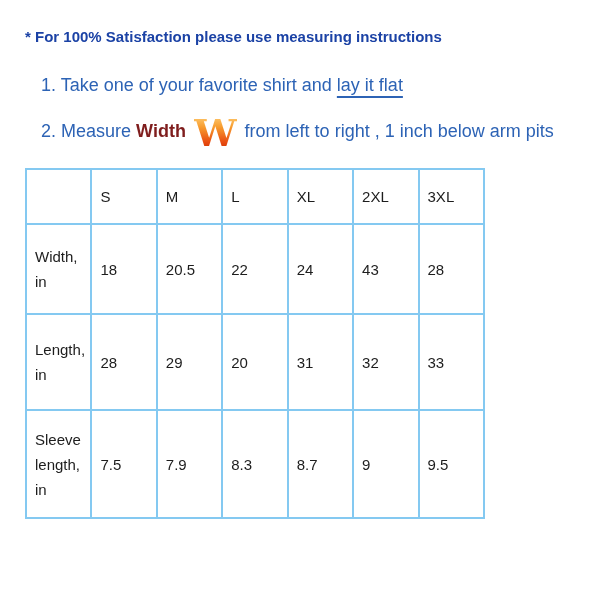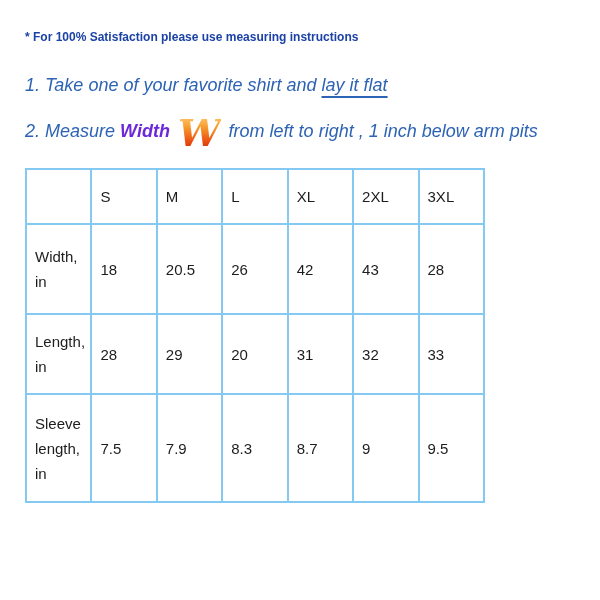"* For 100% Satisfaction please" .intro { font-size: 12px -> 15px }
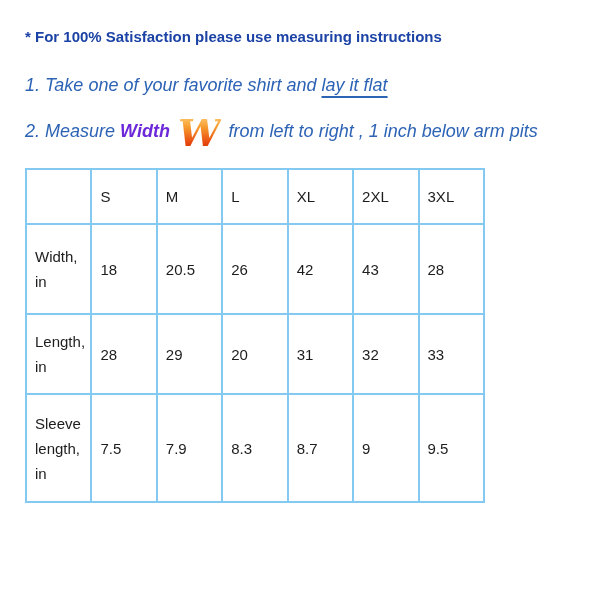"1. Take one of your" .step { font-style: italic -> none; margin: 14px 0 0 0 -> 14px 0 0 16px }
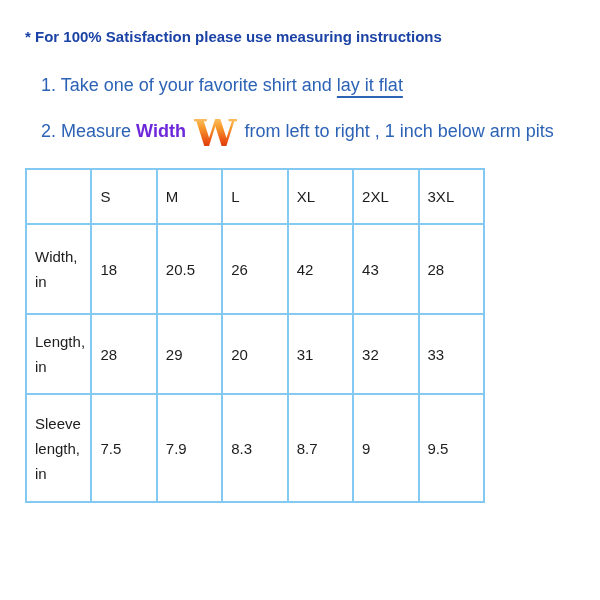"Width" .step .bold-word { color: #6d28d9 -> #7f1d1d }
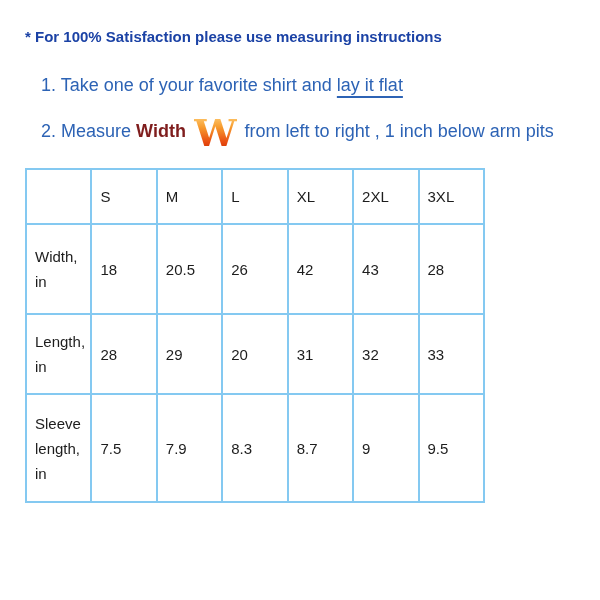"26" td { text: 26 -> 22 }
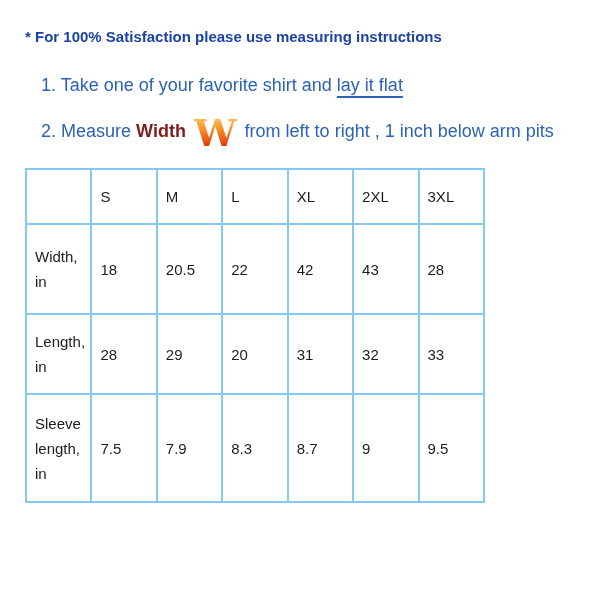"42" td { text: 42 -> 24 }
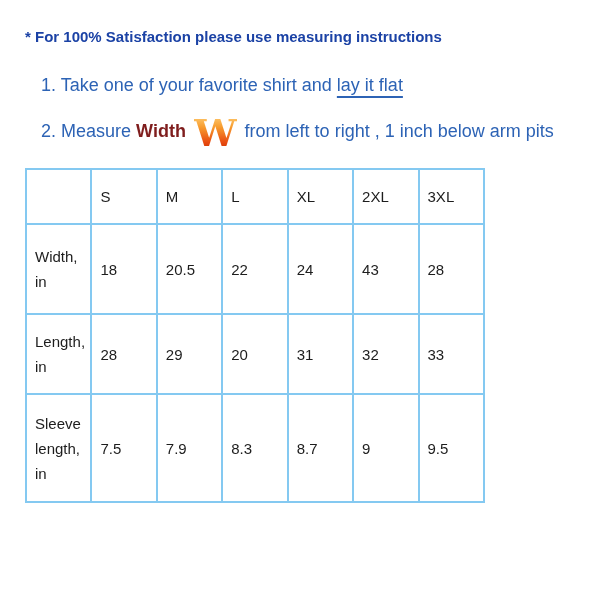"Length, in" tr.data-row-2 { height: 80px -> 96px }
